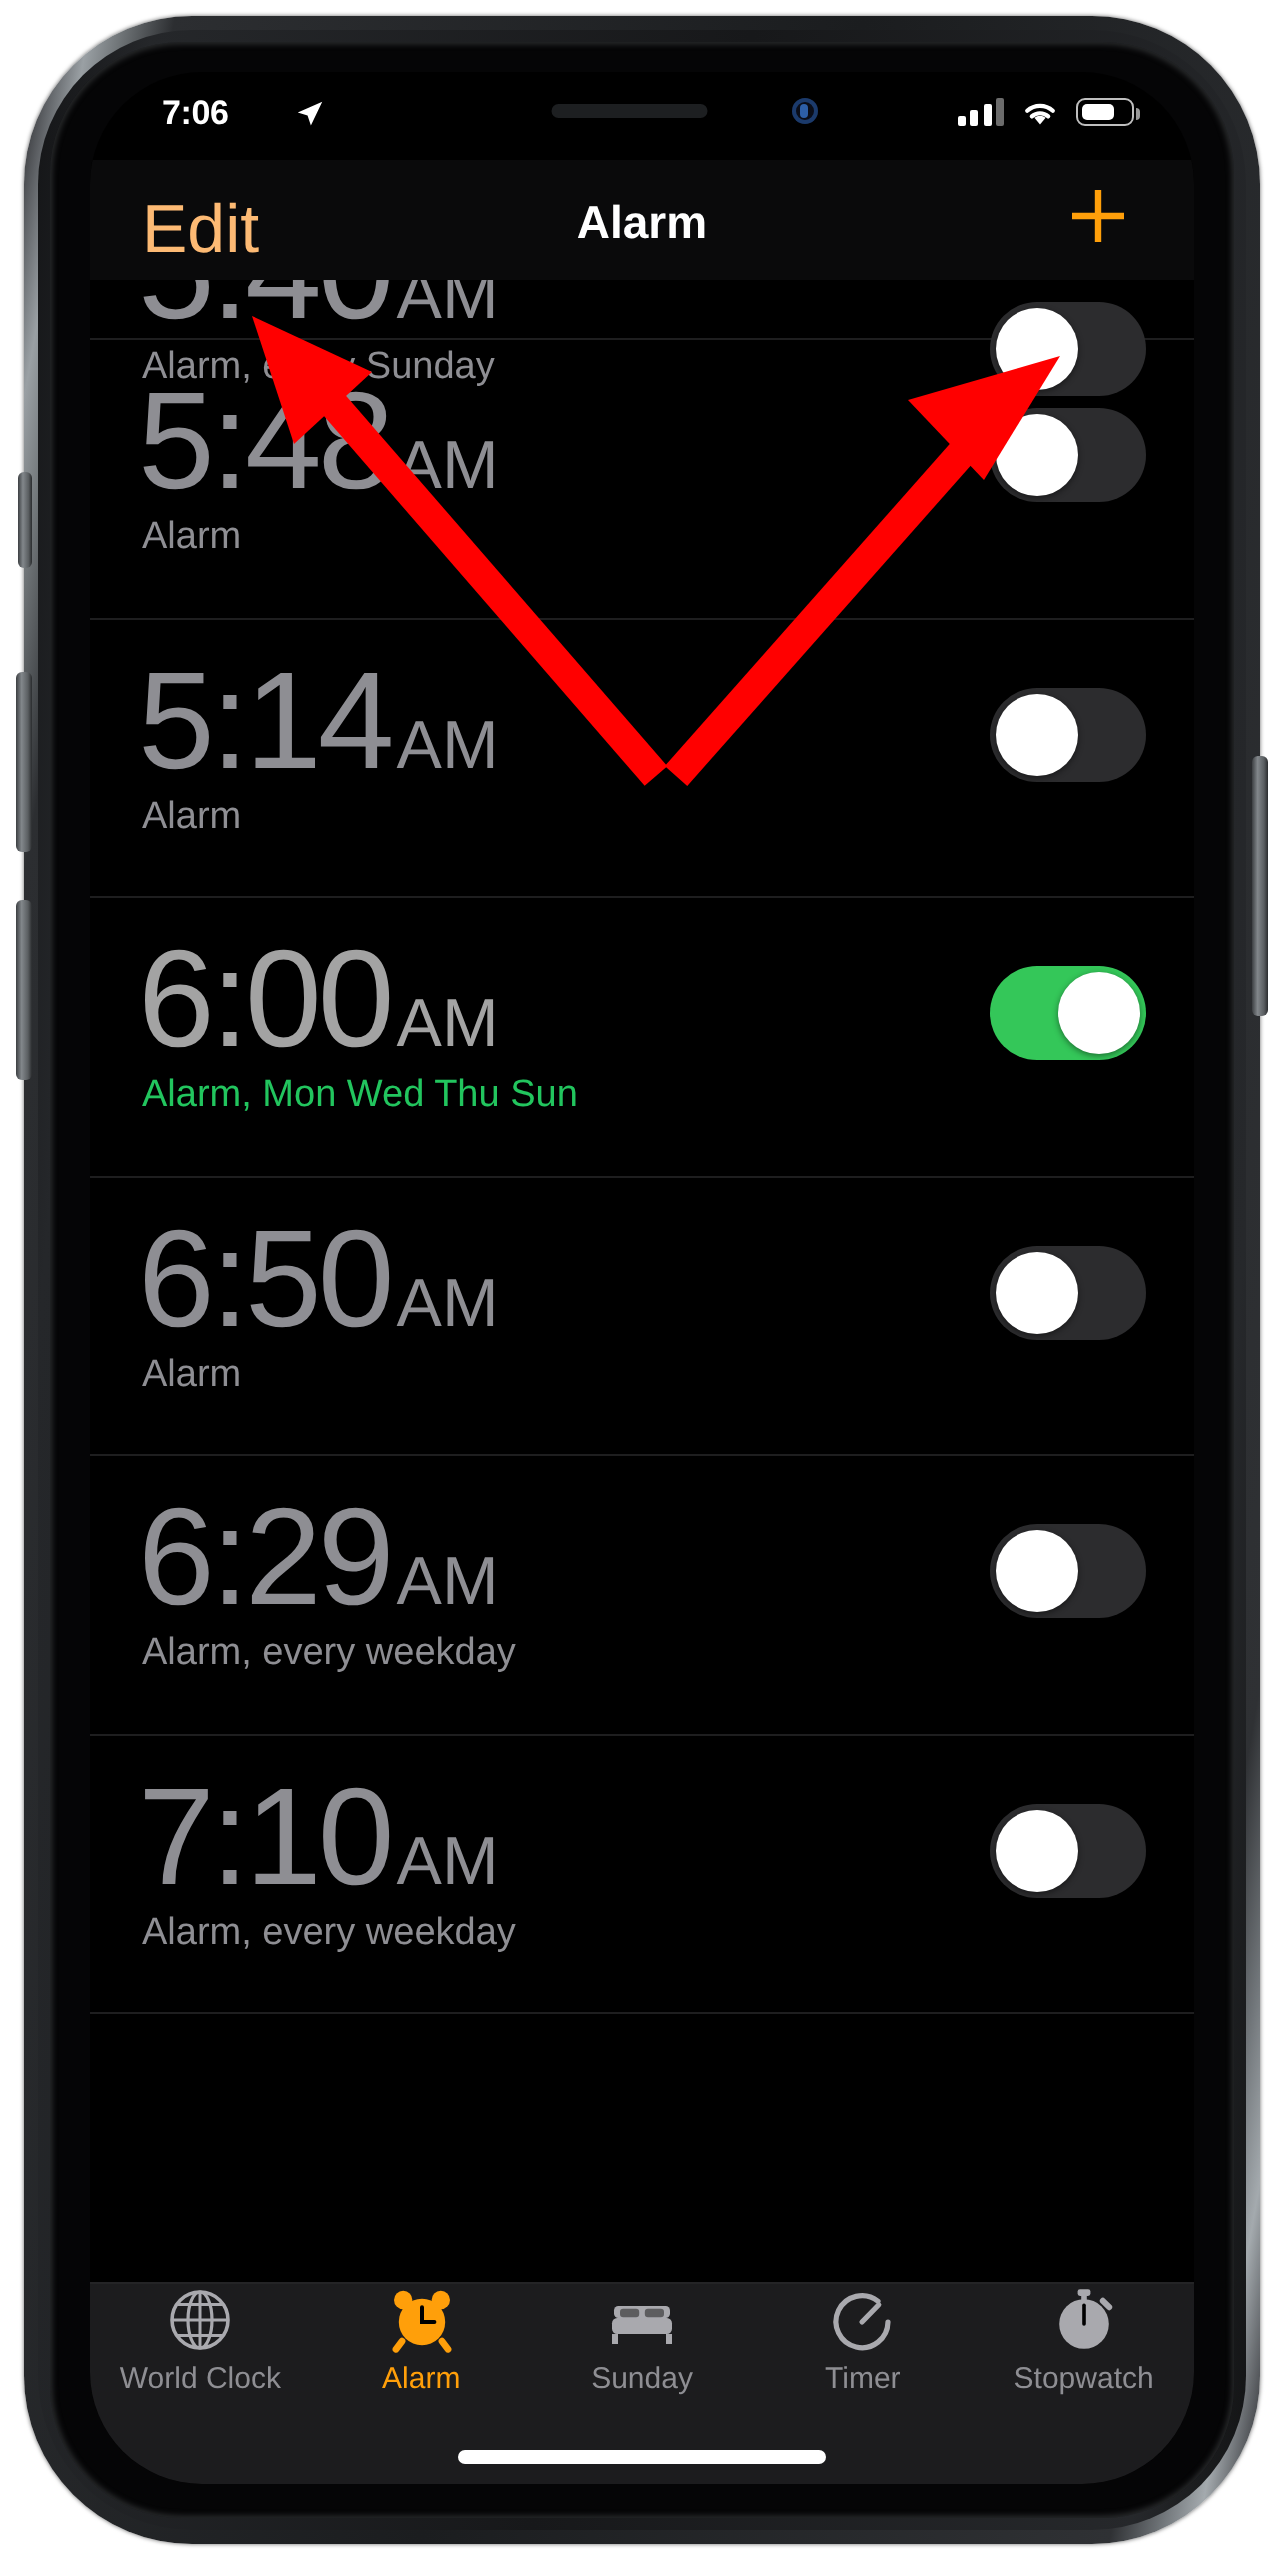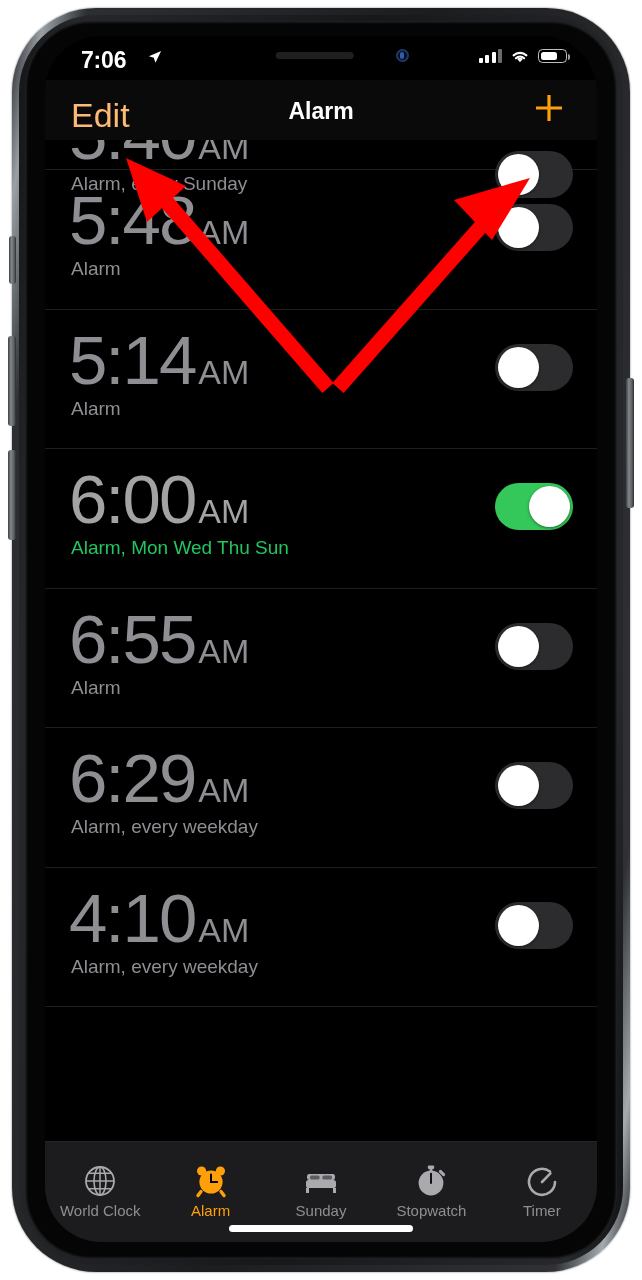"7:06" #status-time { font-size: 23px -> 17px }
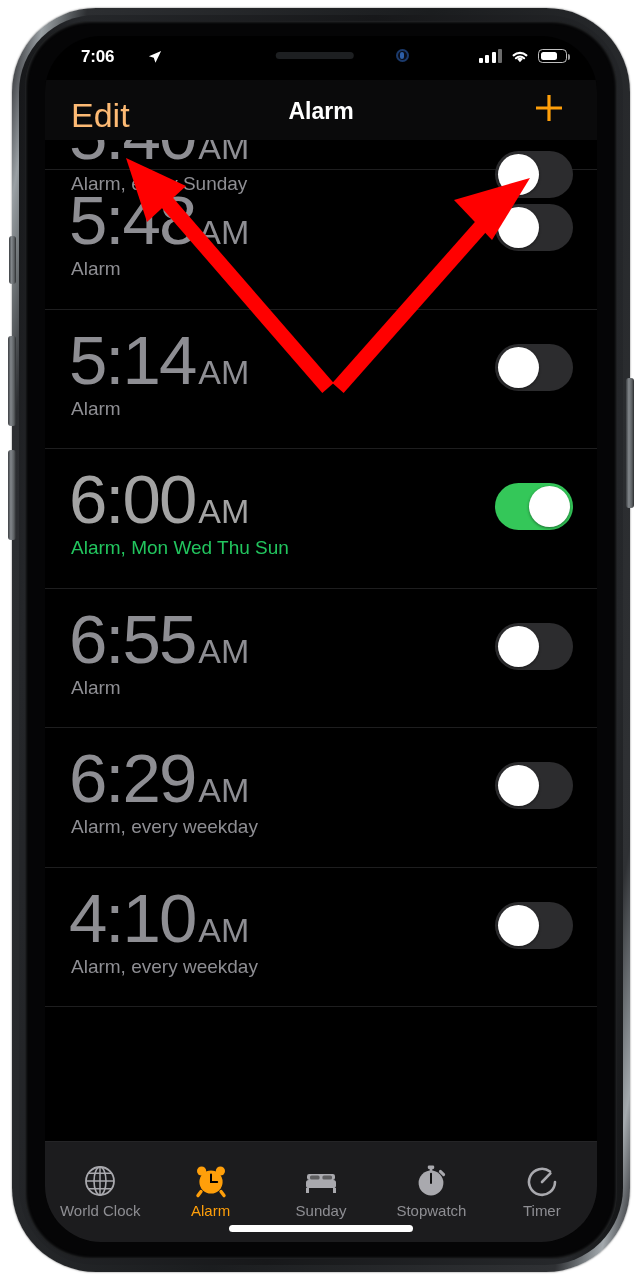"6:55" span.hhmm { text: 6:55 -> 6:50 }
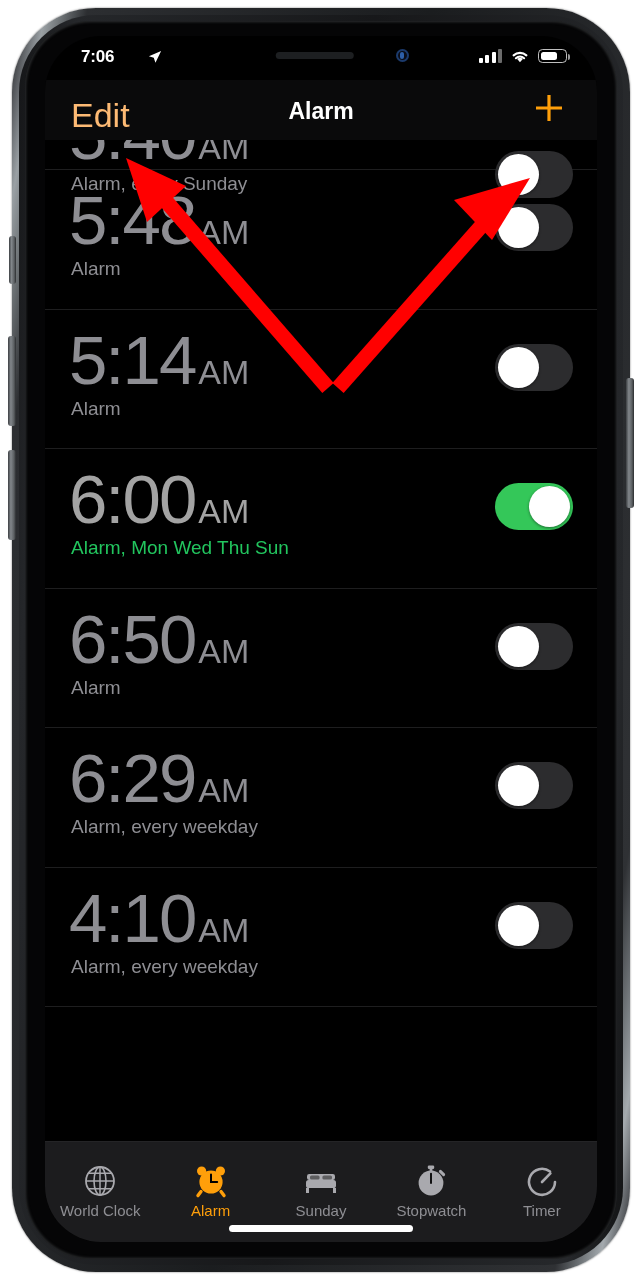"4:10" span.hhmm { text: 4:10 -> 7:10 }
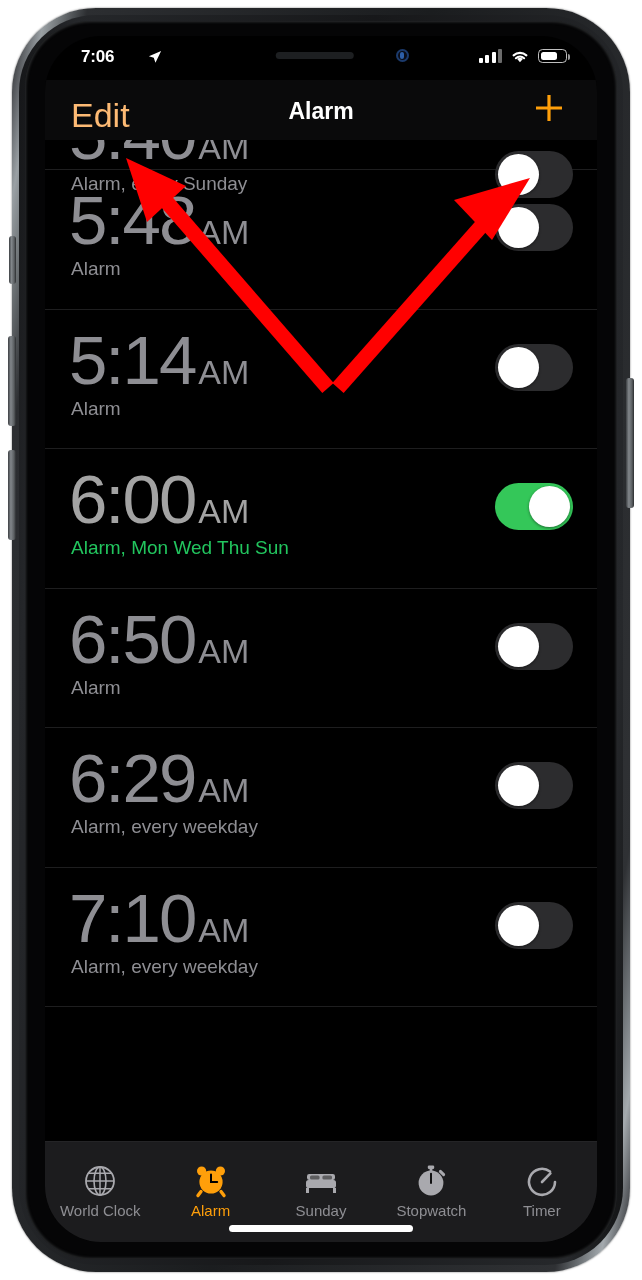"World Clock" .tab-item { padding-top: 21px -> 0 }
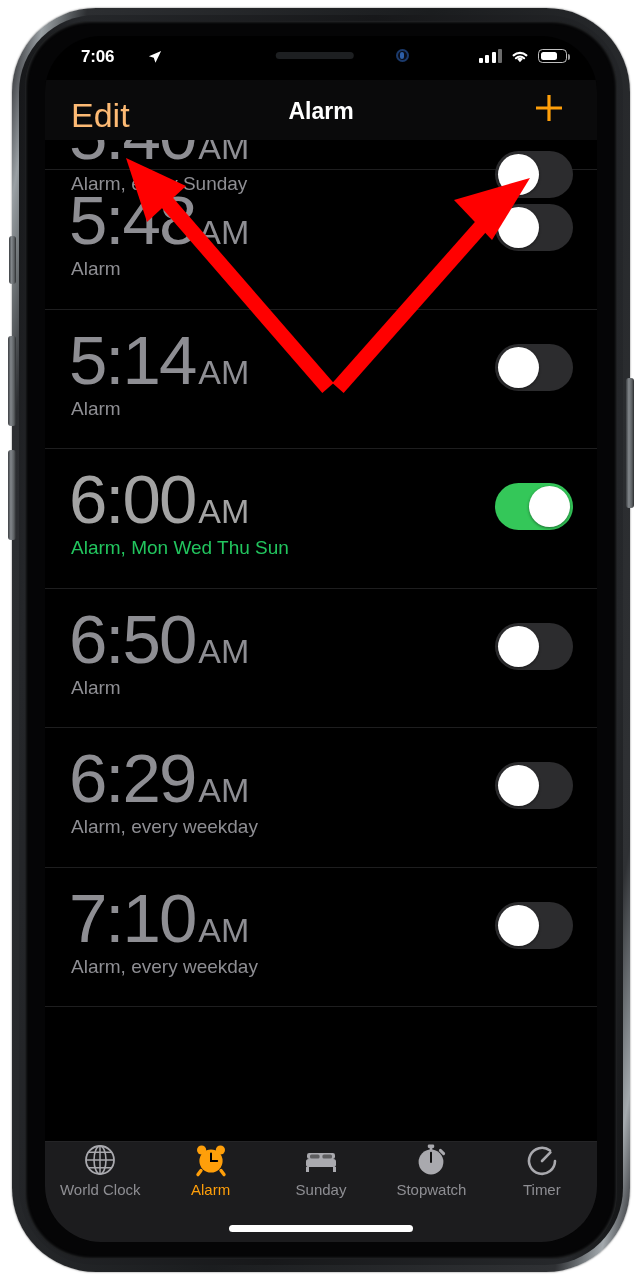"Stopwatch" div.tab-item { order: before "Timer" -> after "Timer" }
